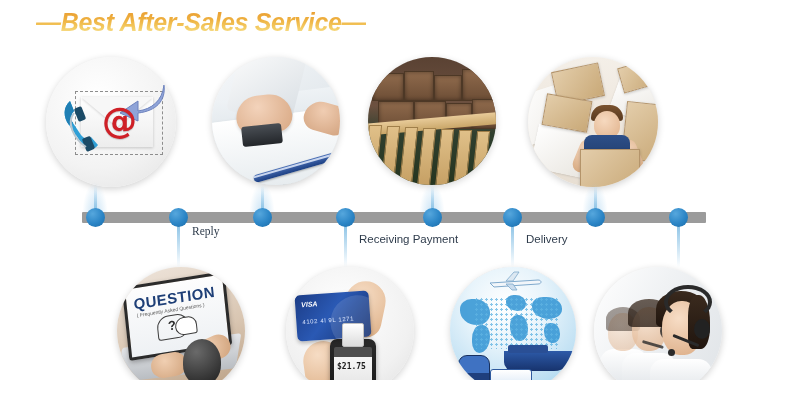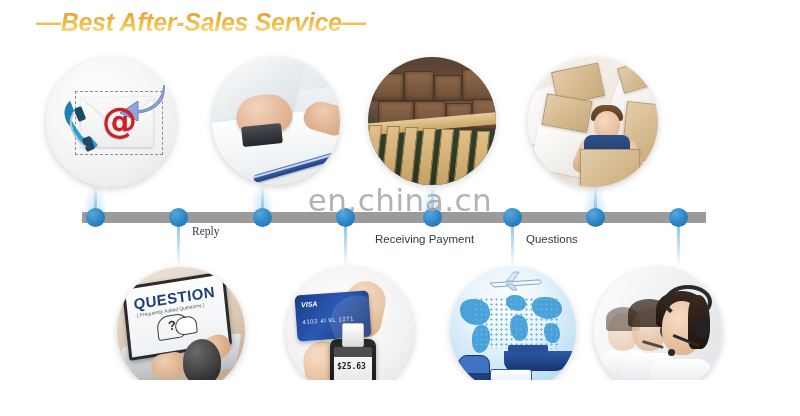"en.china.cn" div.watermark { html: <div>en.china.cn</div> -> none }
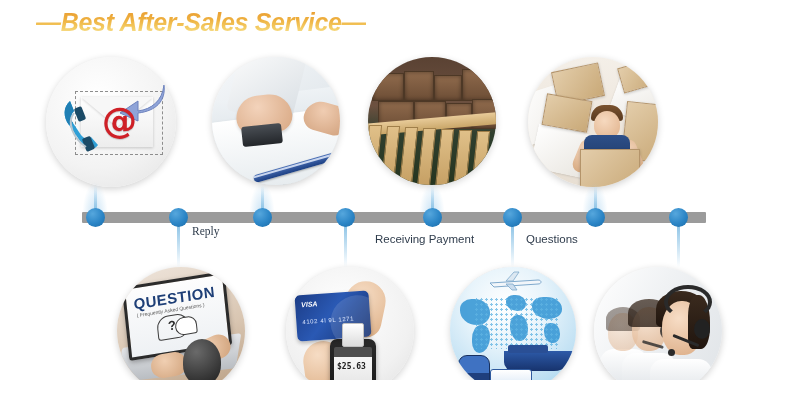"Receiving Payment" div.tl-label { margin-left: 16px -> none }
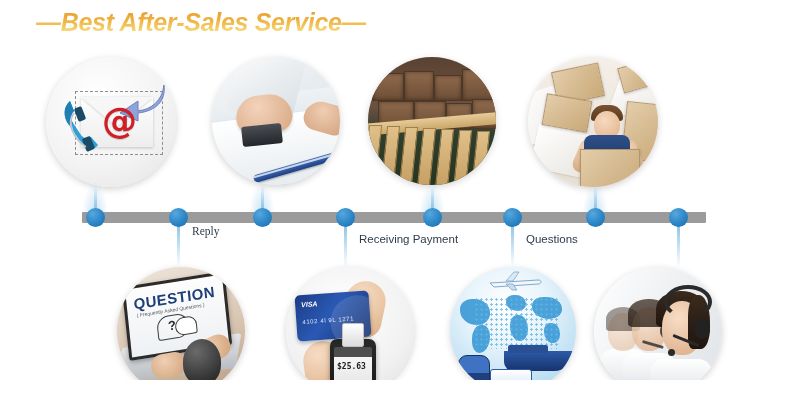"Questions" div.tl-label { text: Questions -> Delivery }
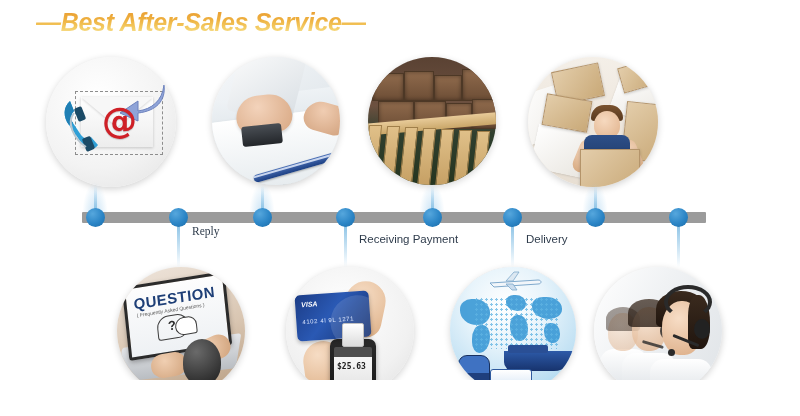"$25.63" span.amount { text: $25.63 -> $21.75 }
